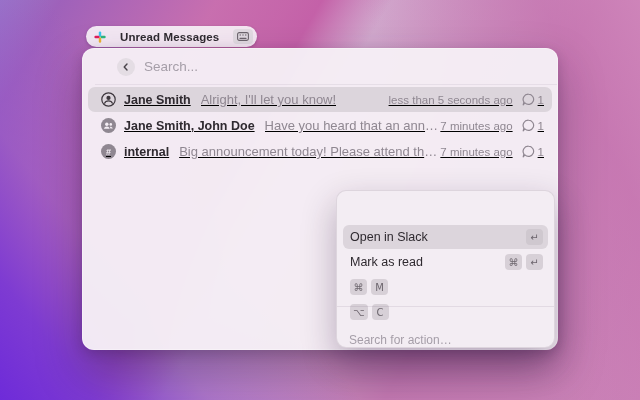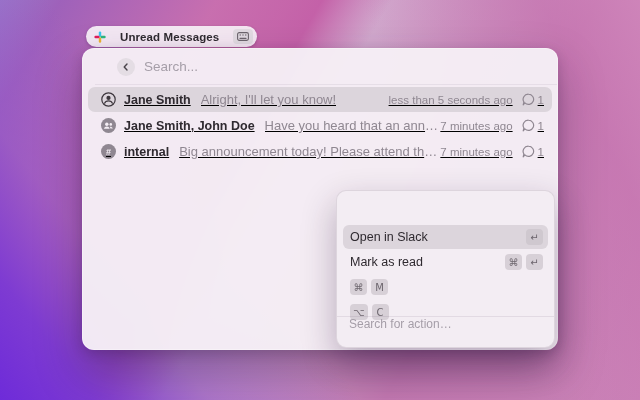"Search for action…" .action-footer { align-items: flex-start -> flex-end; height: 31px -> 41px }
